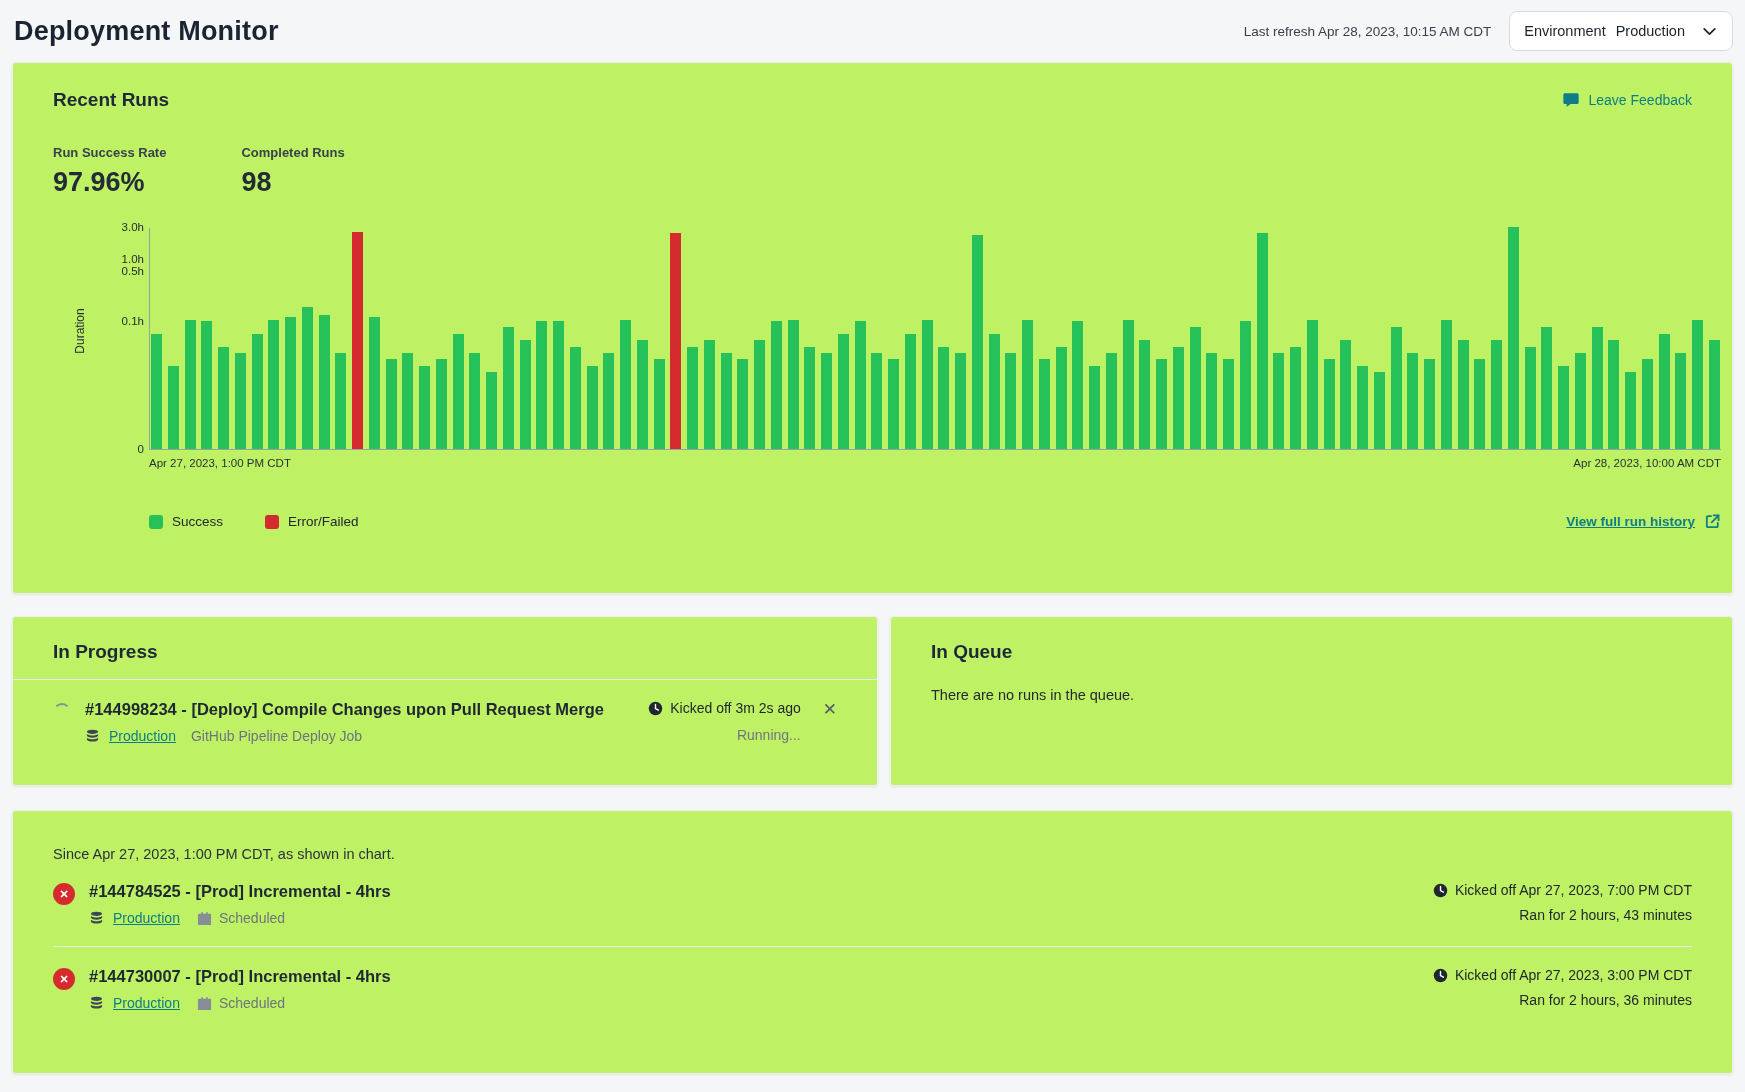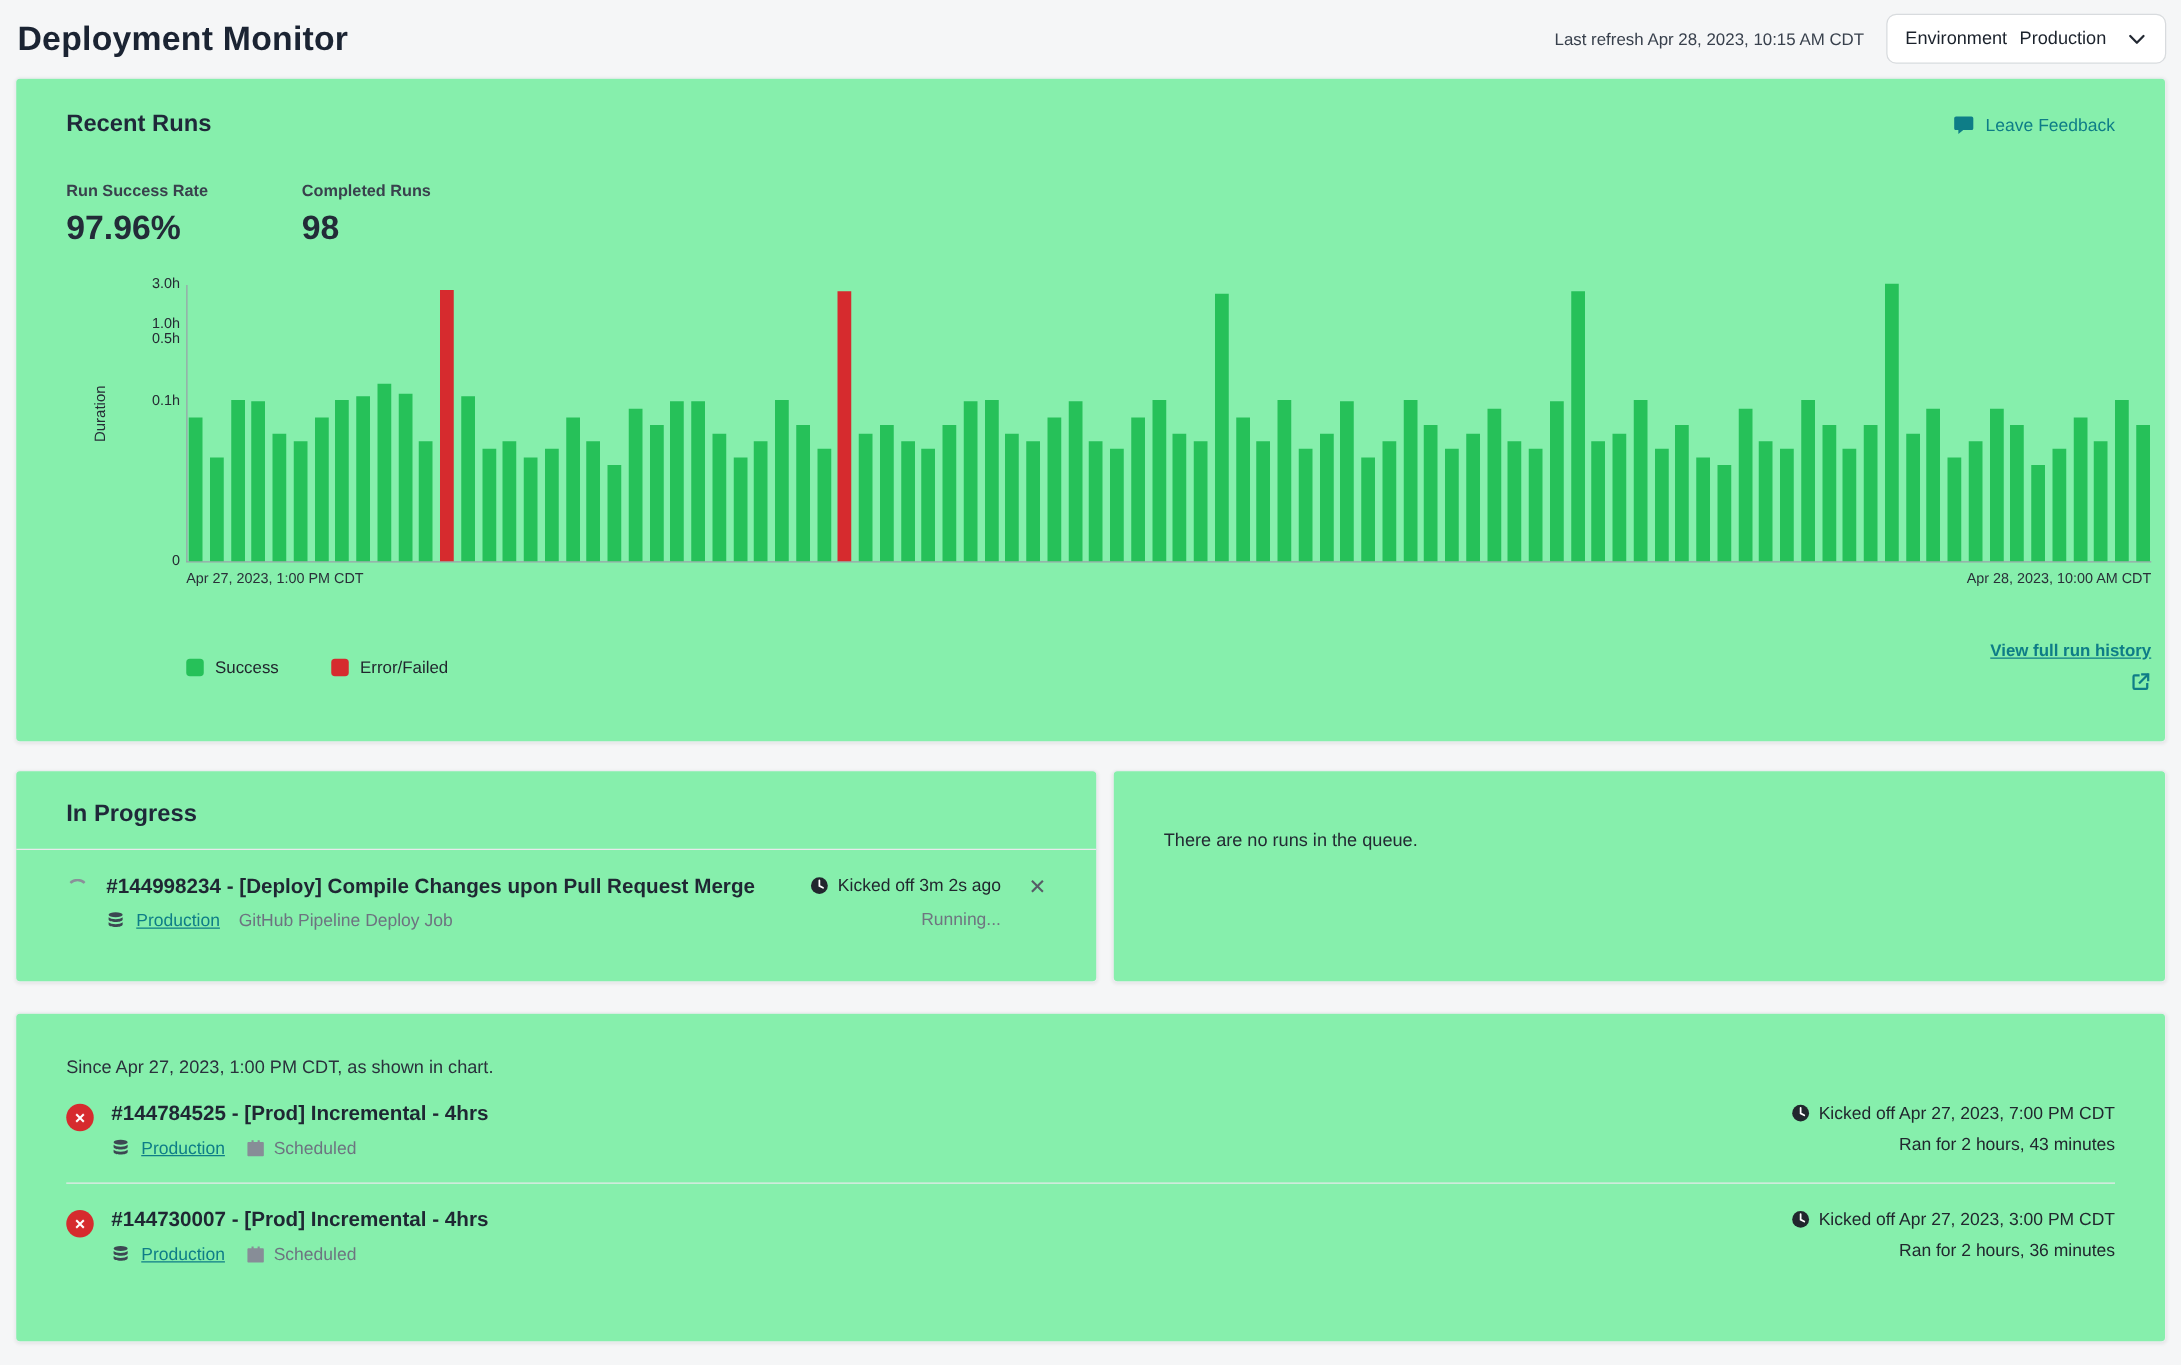"Recent Runs" .card { background: #86efac -> #bef264 }
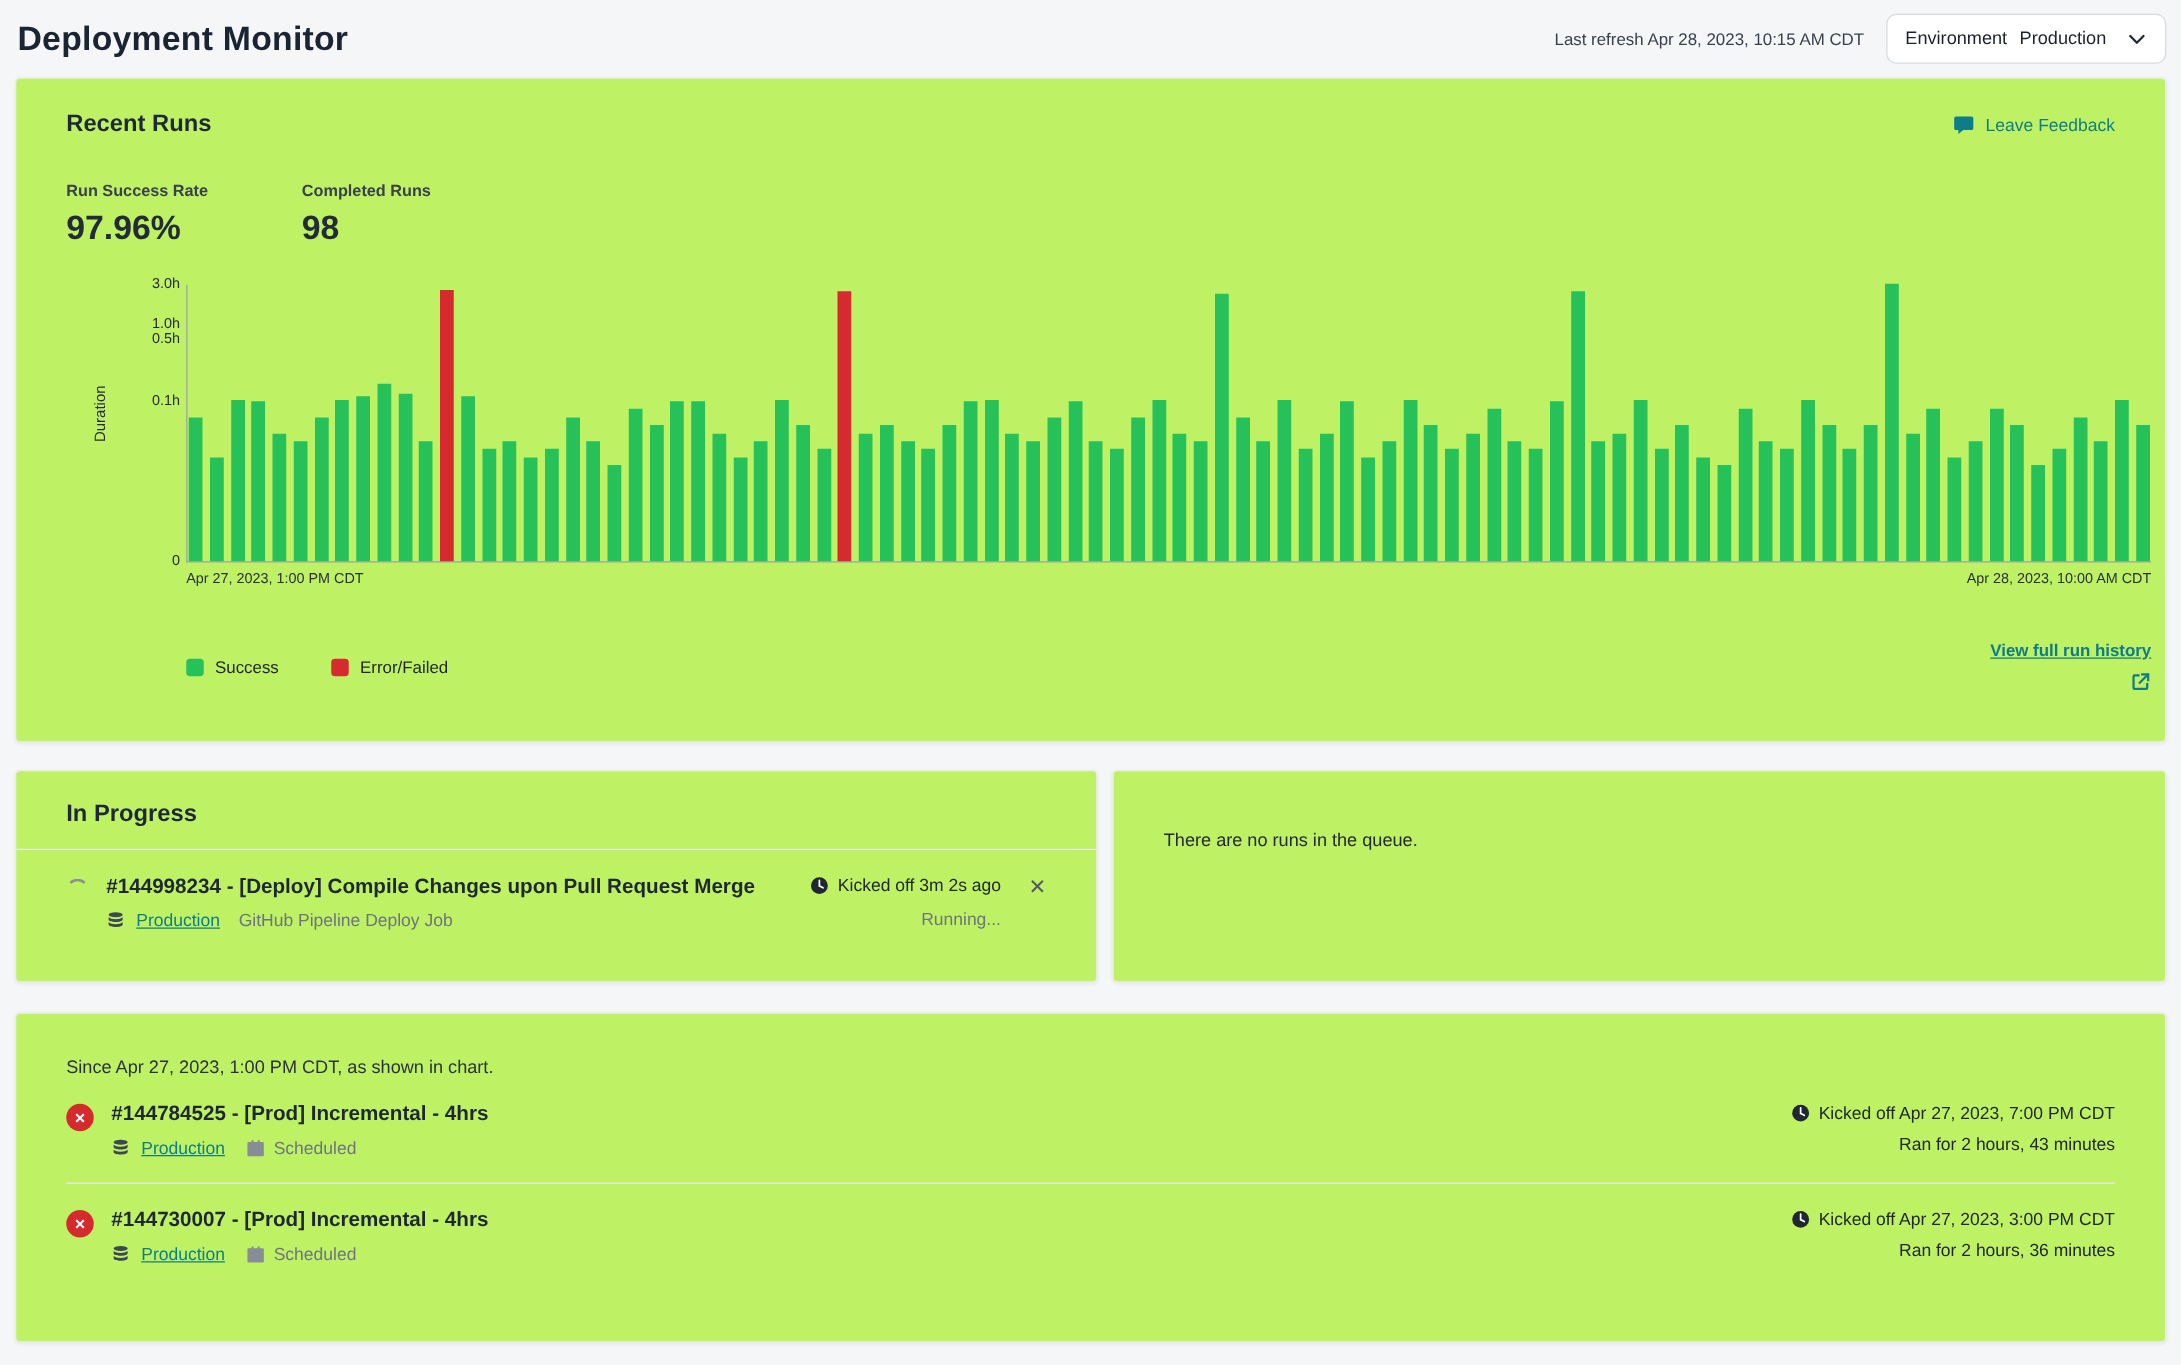"View full run history" .history-link { align-items: flex-end -> center; flex-direction: column -> none }
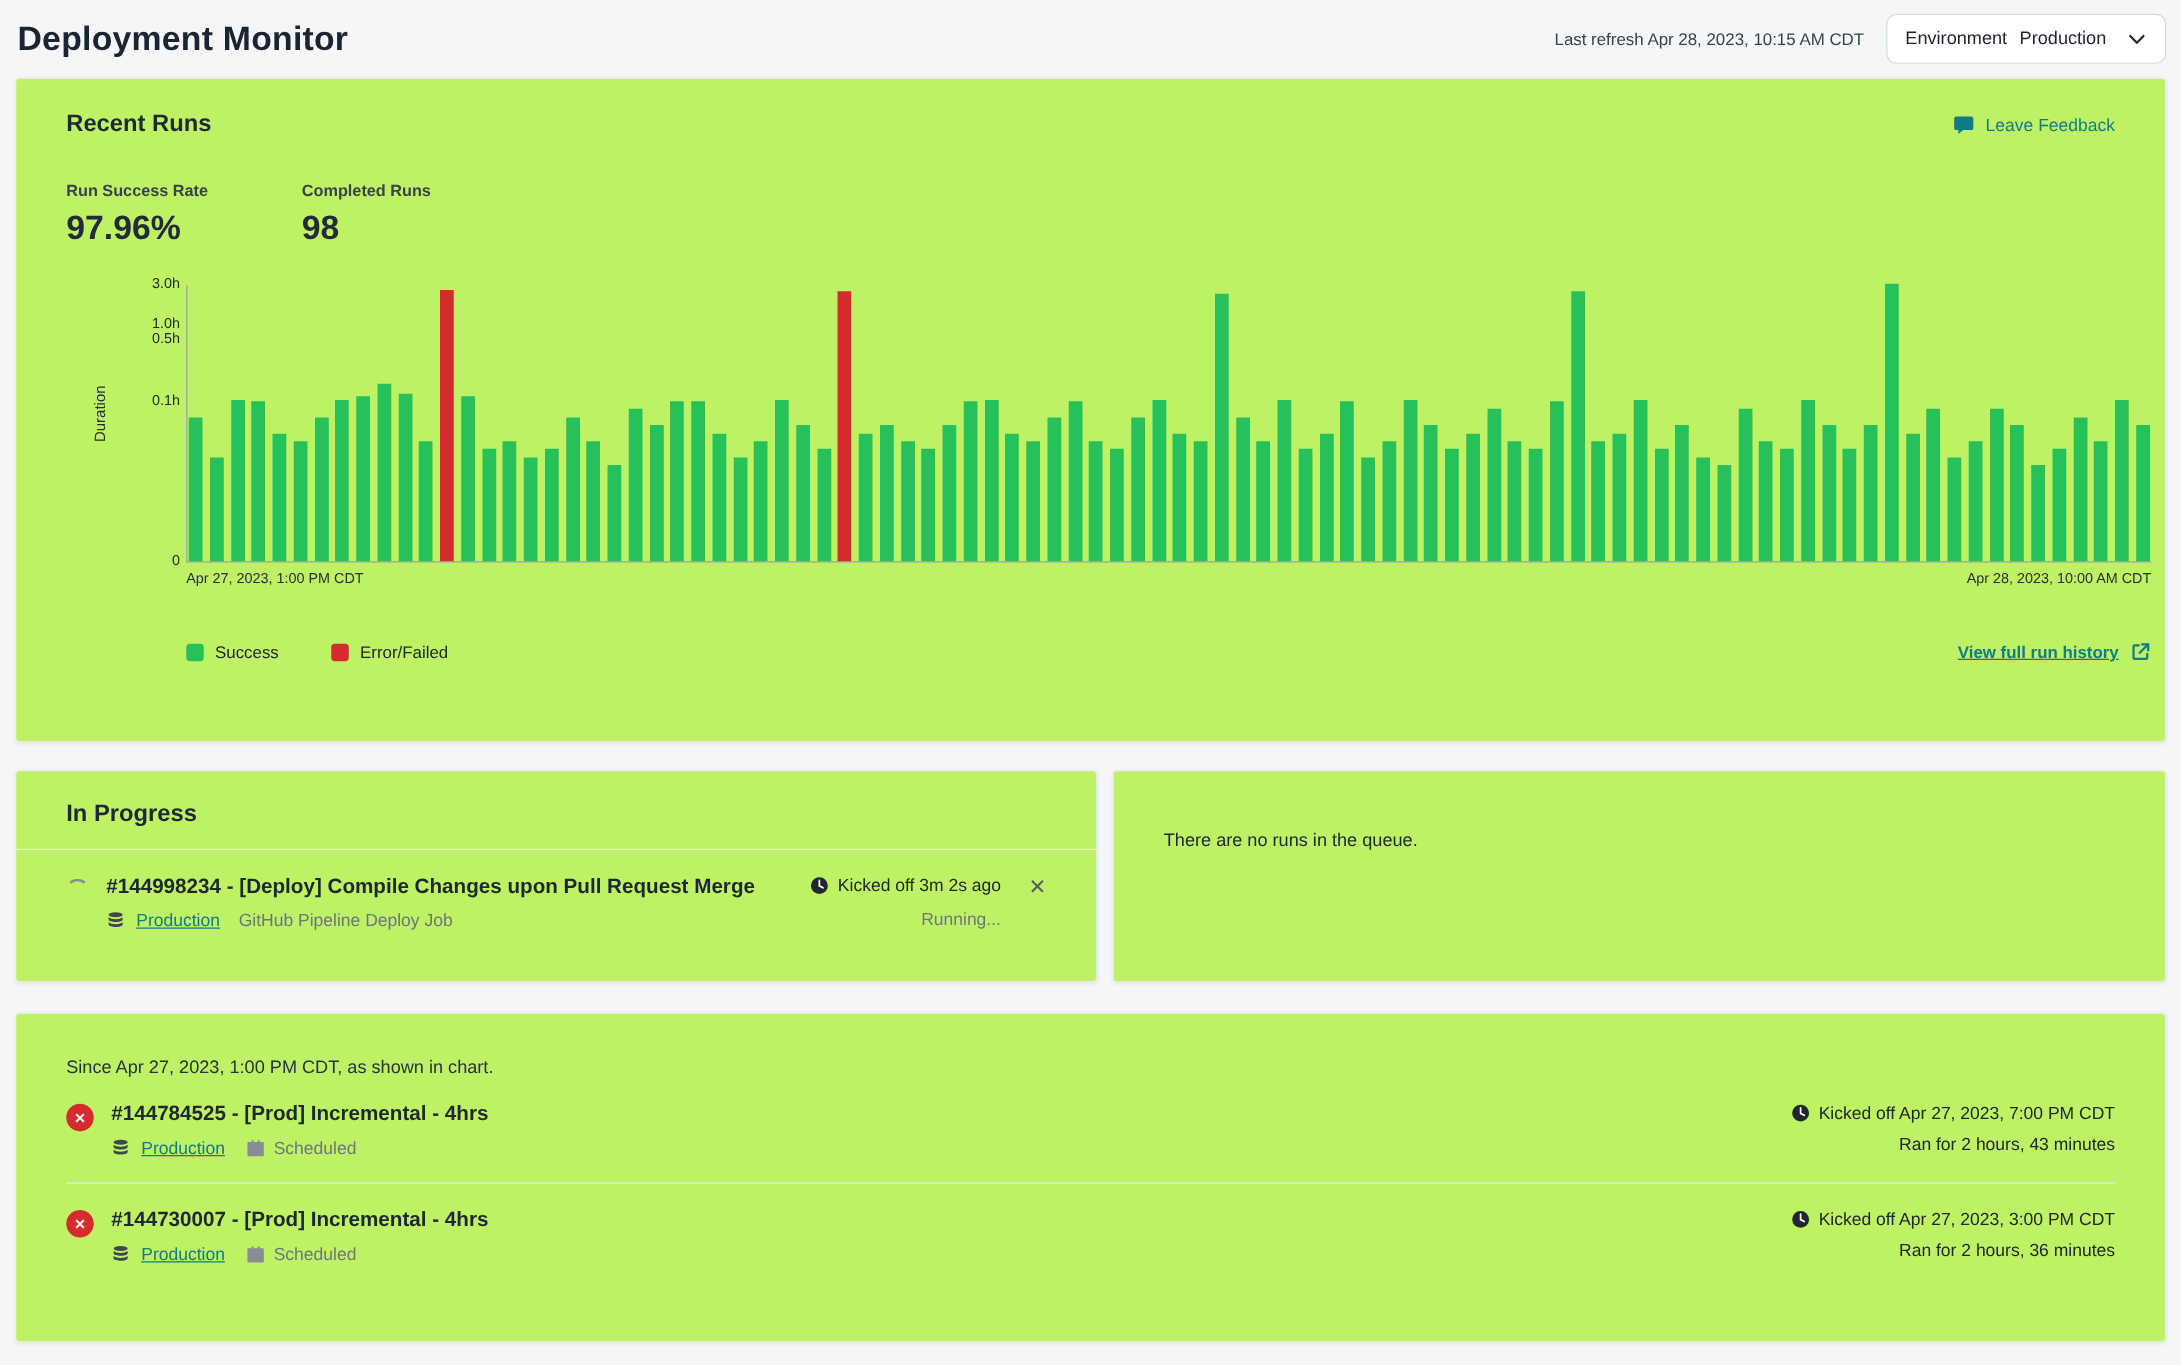"In Queue" h2 { html: none -> <h2>In Queue</h2> }
